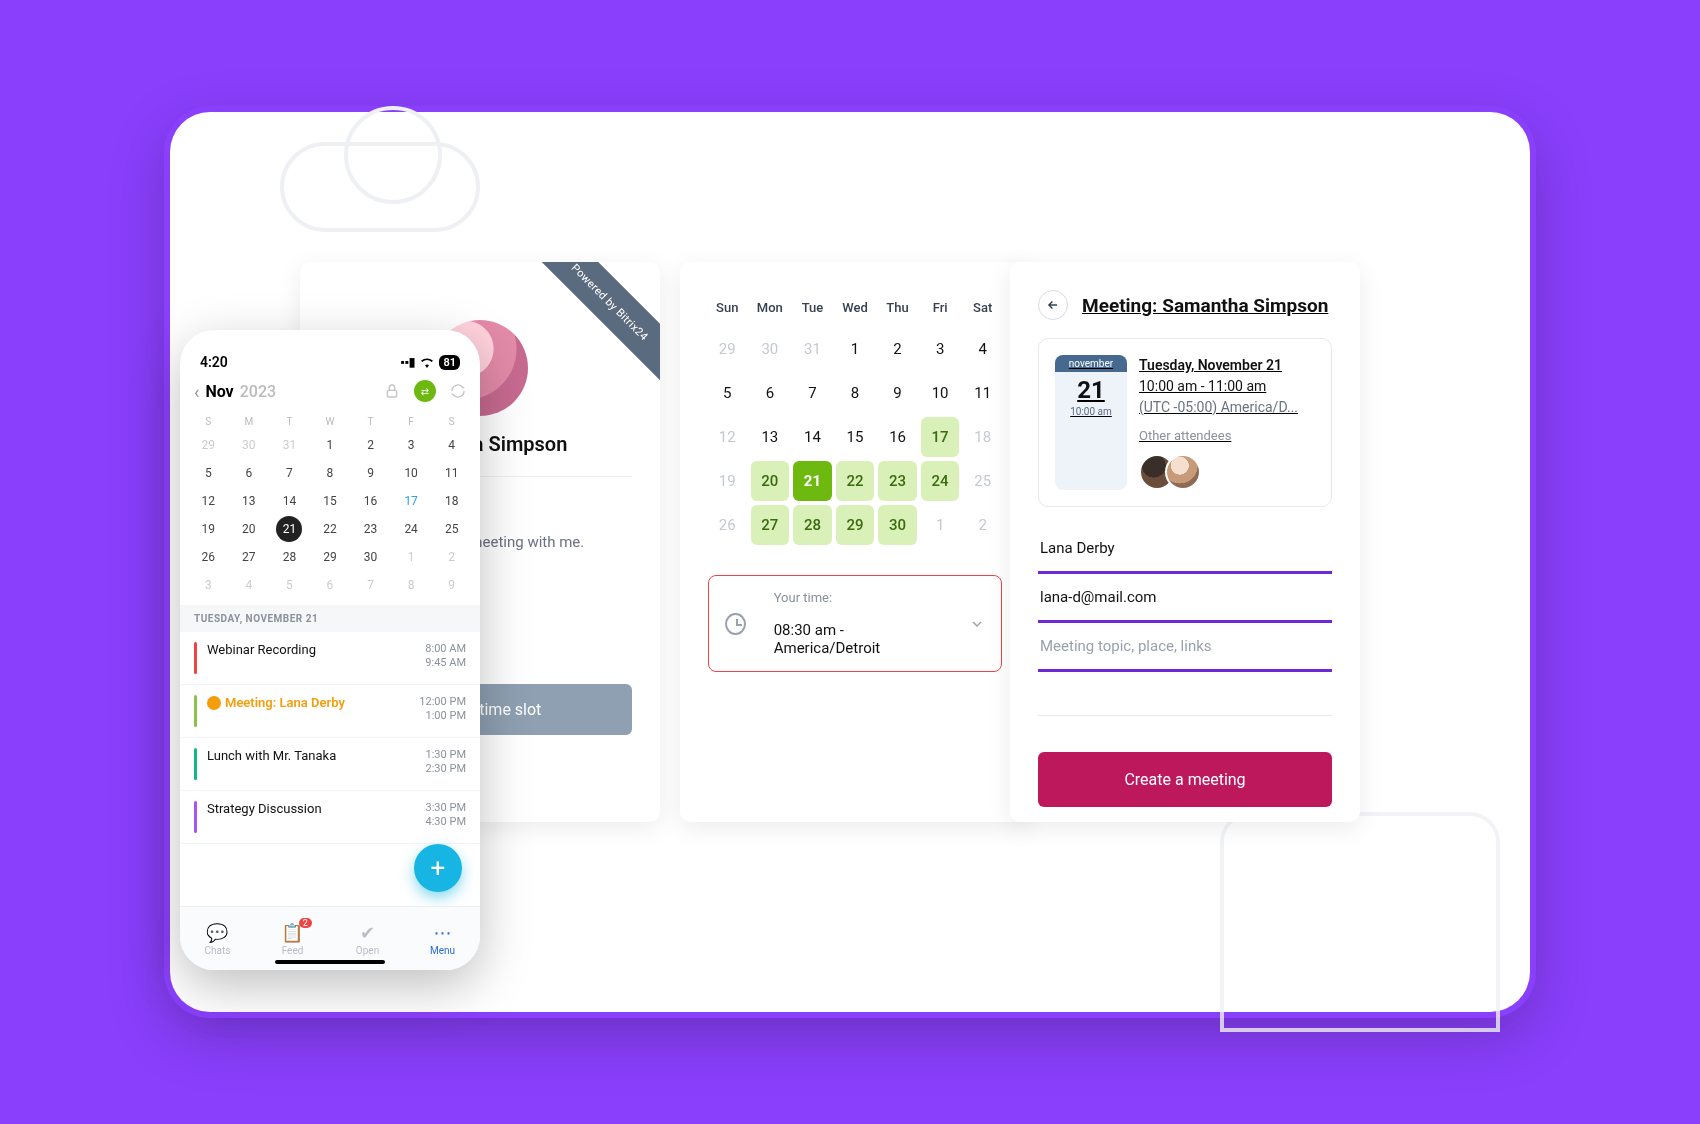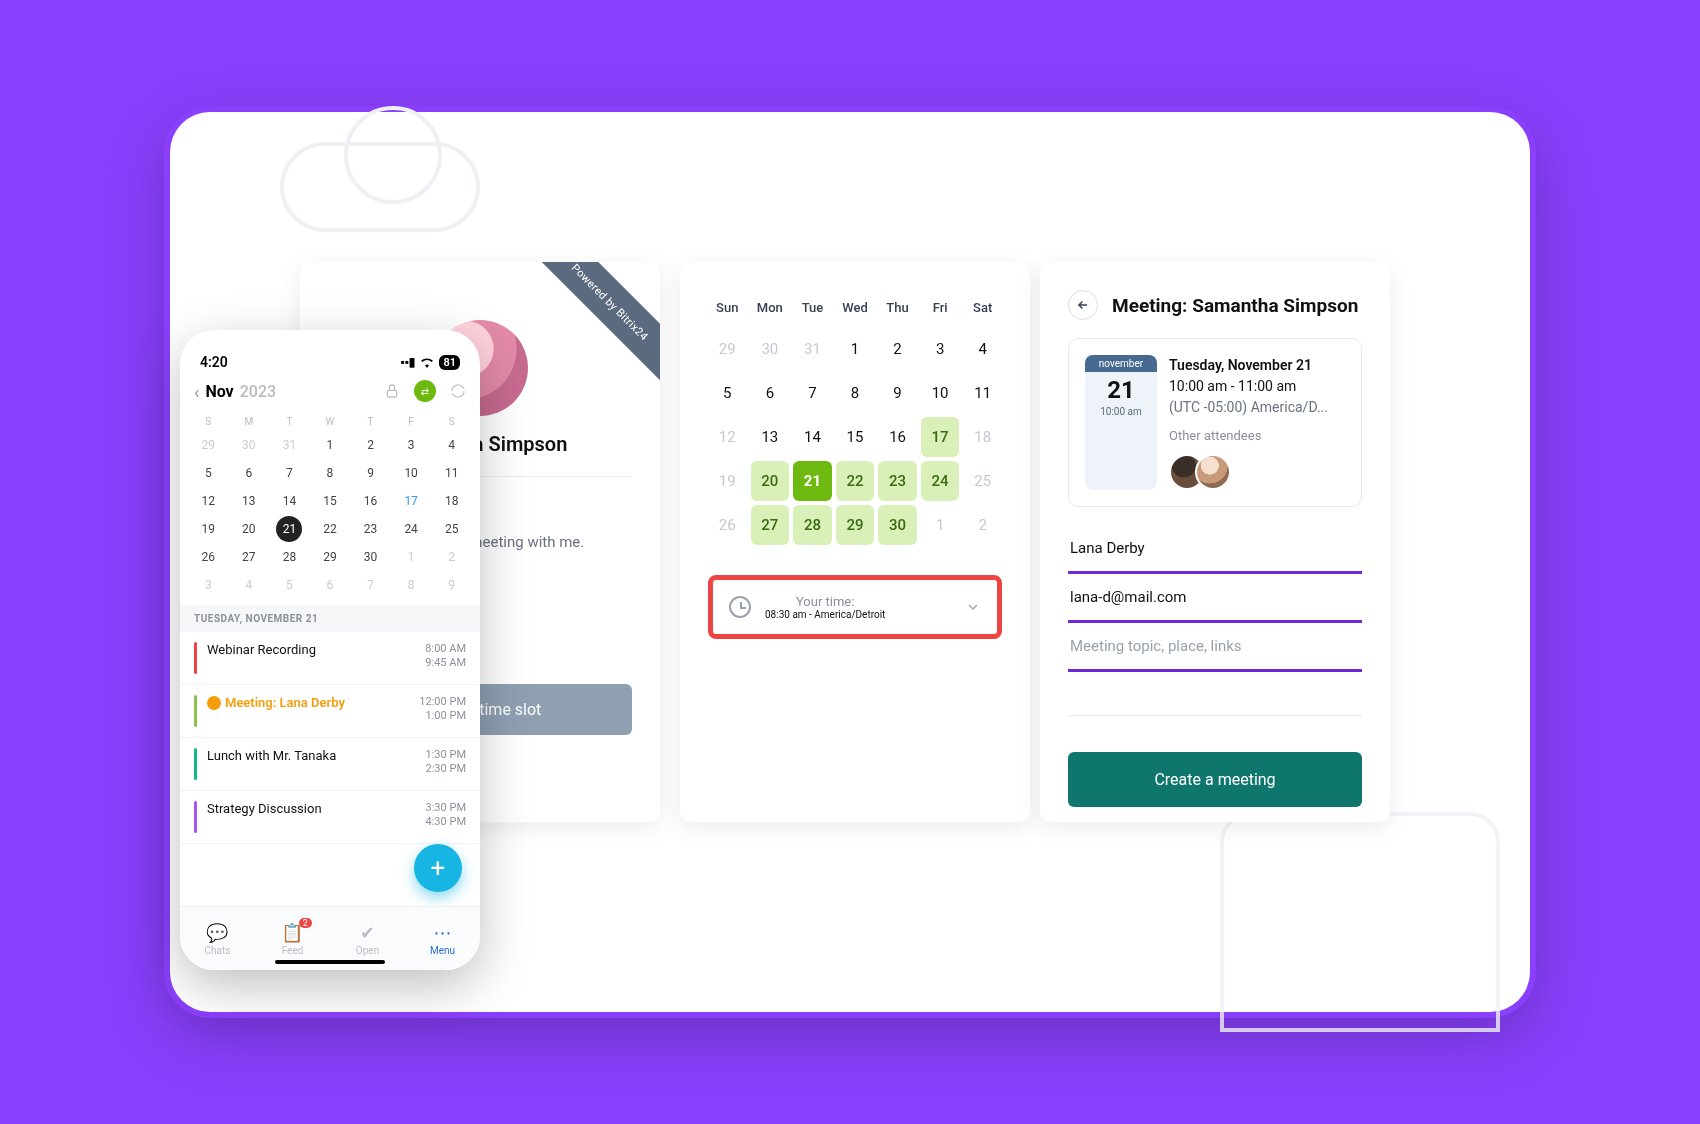"Meeting: Samantha Simpson" .card3 { left: 870px -> 840px; text-decoration: none -> underline }
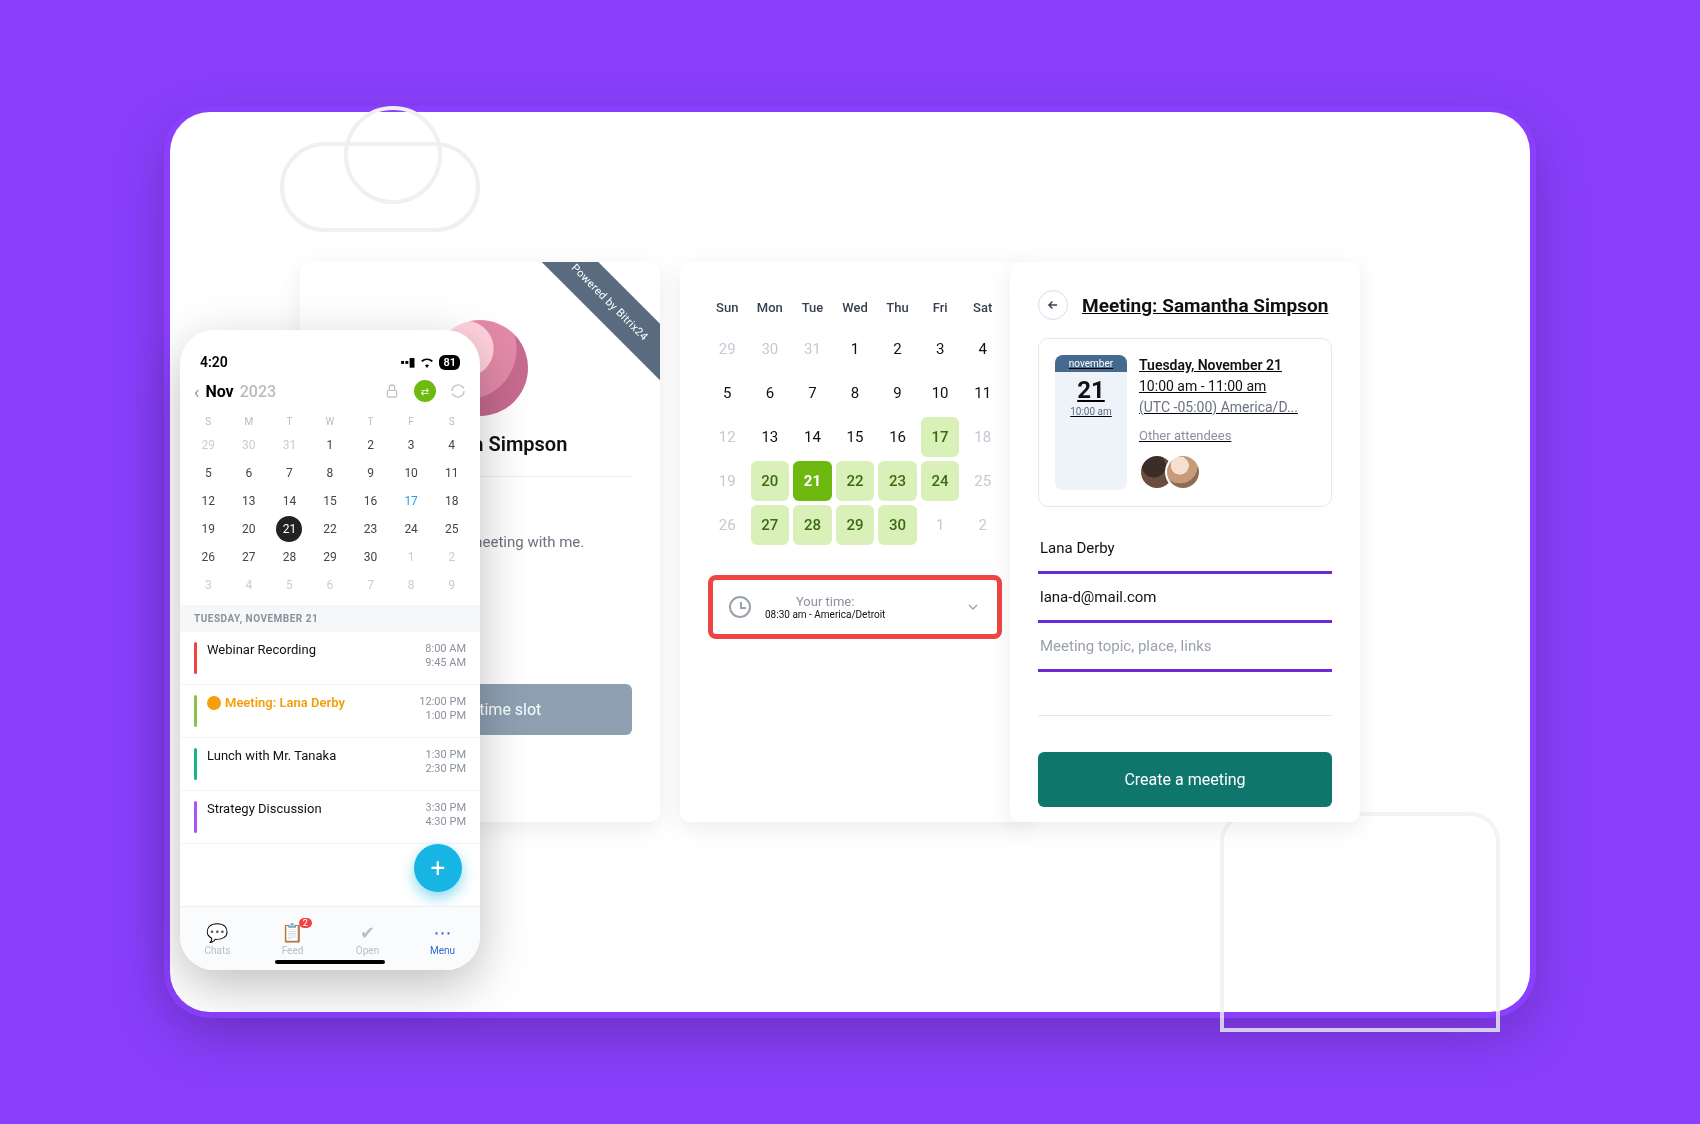"Your time:" .tz-box { border: 5px solid #ef4444 -> 1px solid #ef4444; gap: 14px -> 28px; text-align: center -> none }
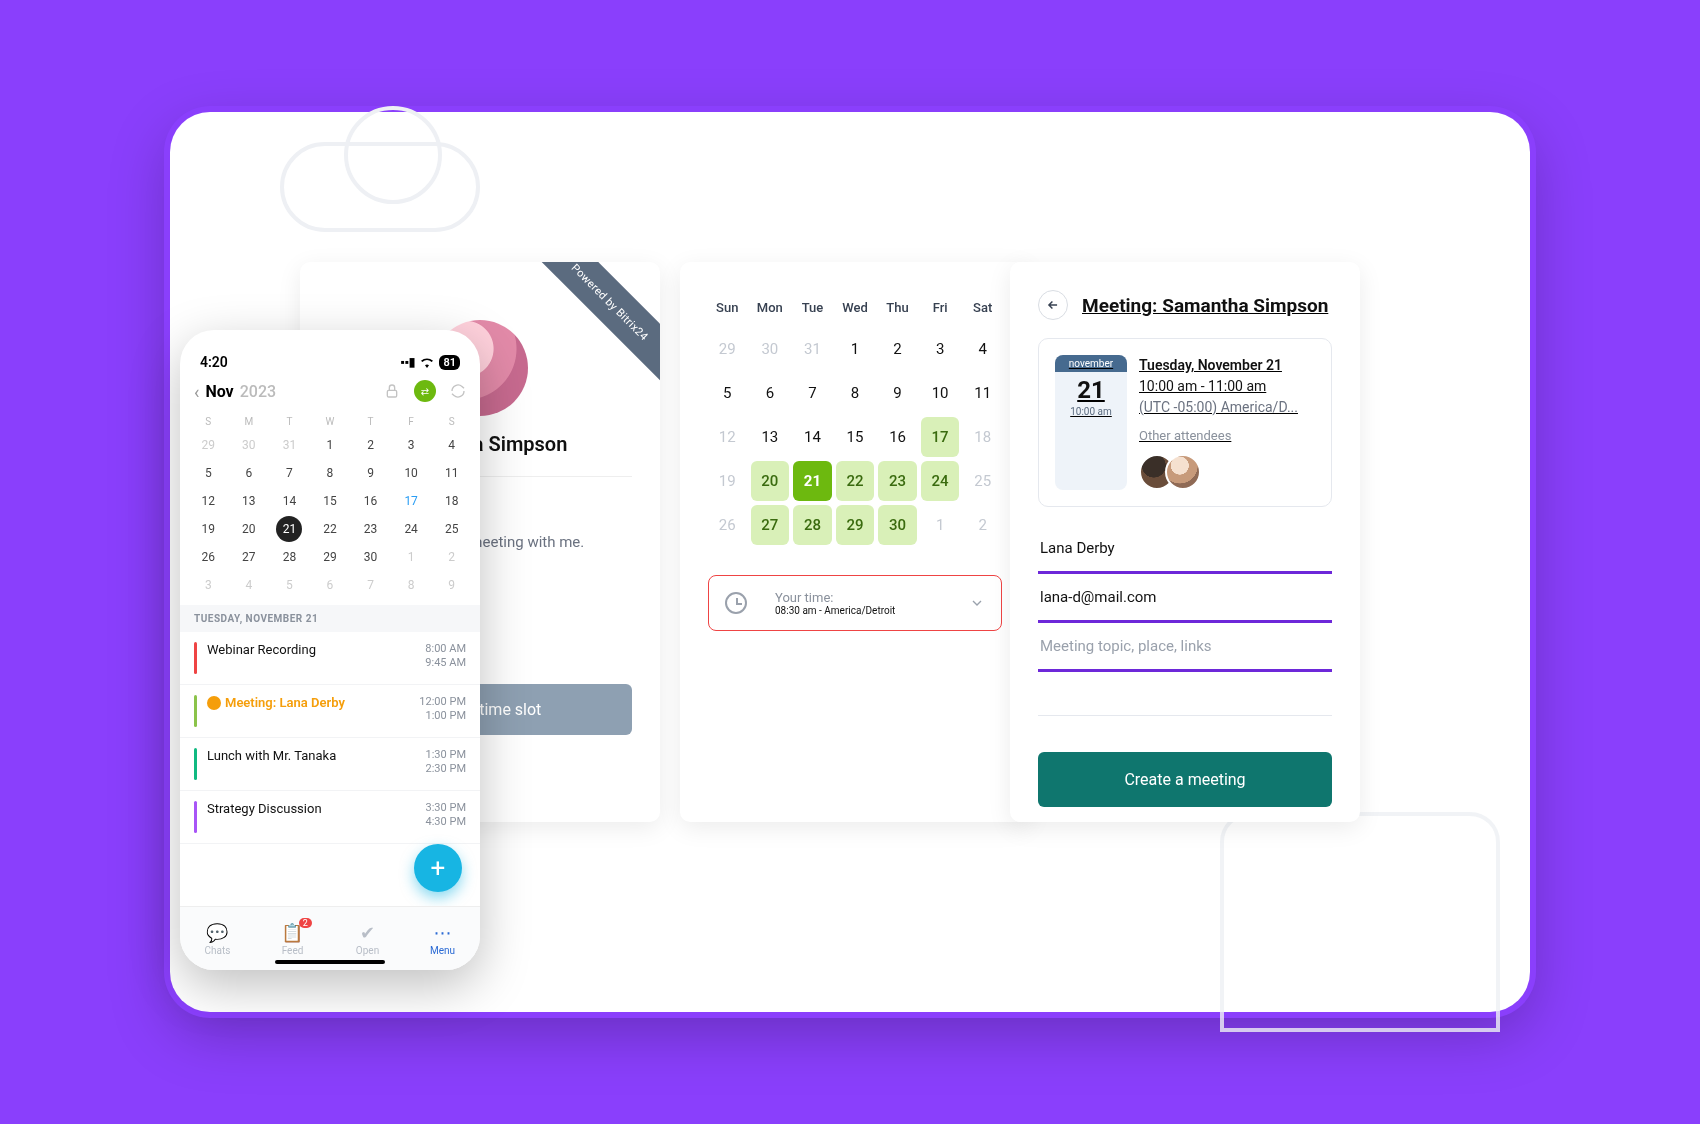"08:30 am - America/Detroit" .tz-box .val { font-size: 10px -> 15px; margin-top: none -> 16px }
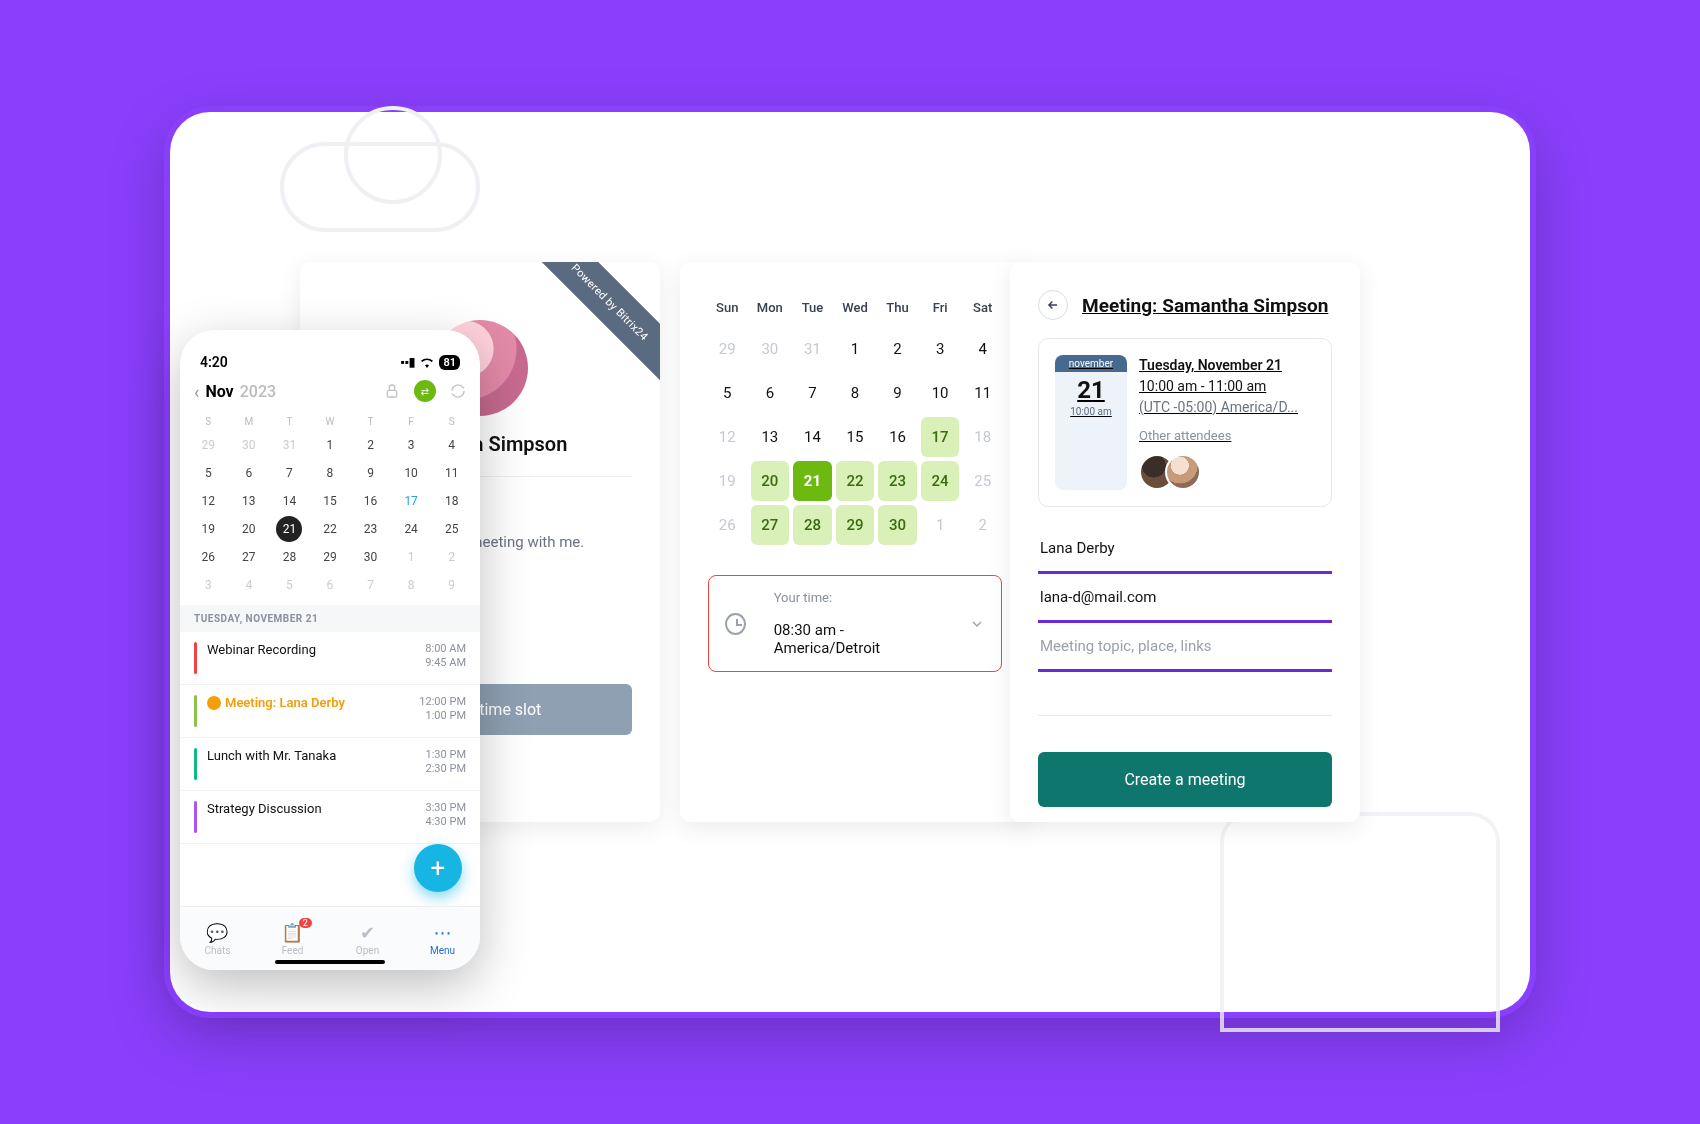"Create a meeting" .btn-create { background: #0f766e -> #be185d }
